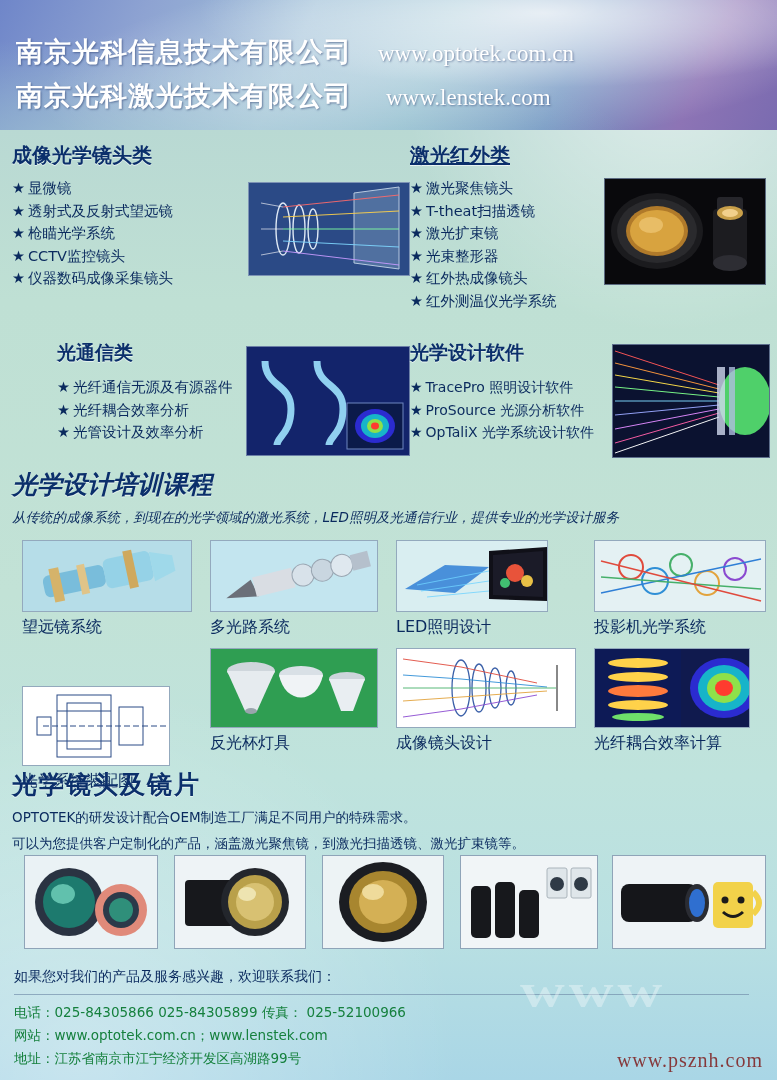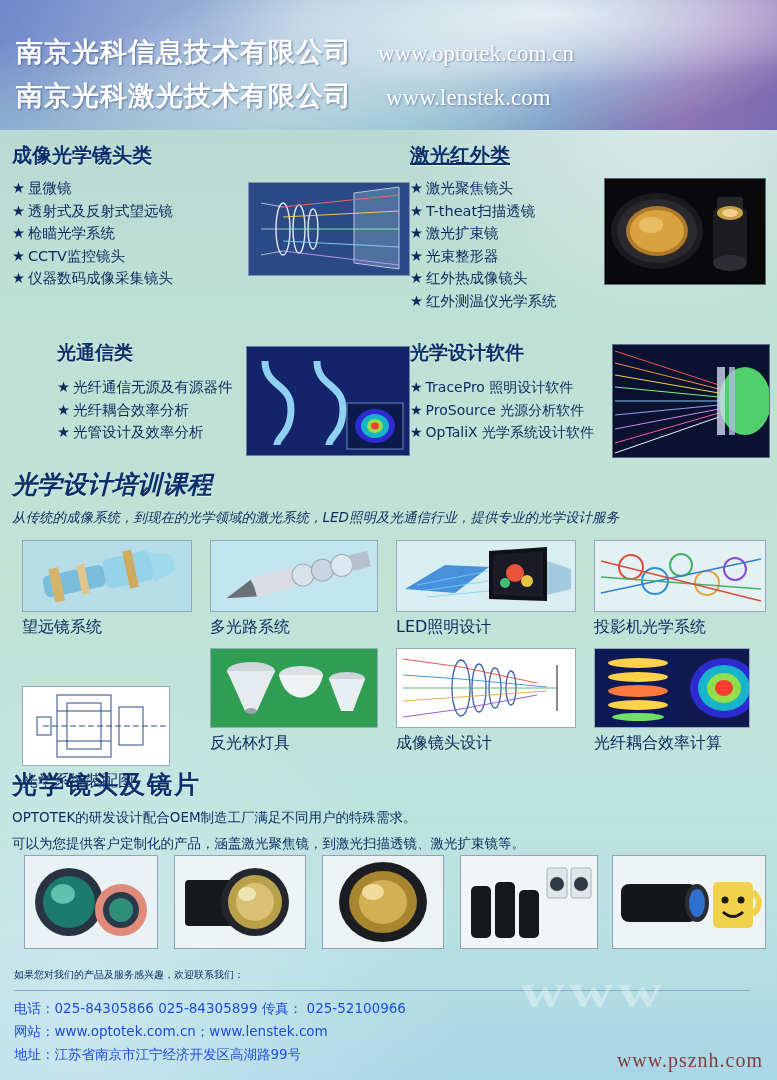"LED照明设计" div.cell { width: 180px -> 152px }
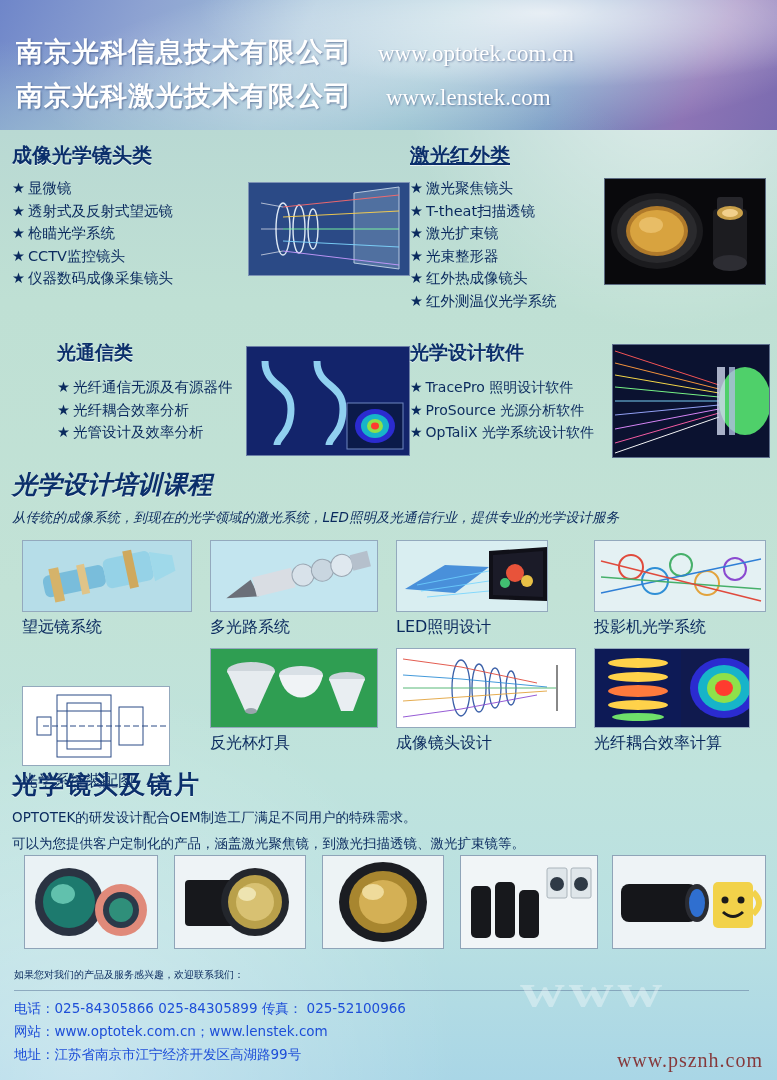"如果您对我们的产品及服务感兴趣，欢迎联系我们：" .footer .intro { font-size: 10px -> 14px }
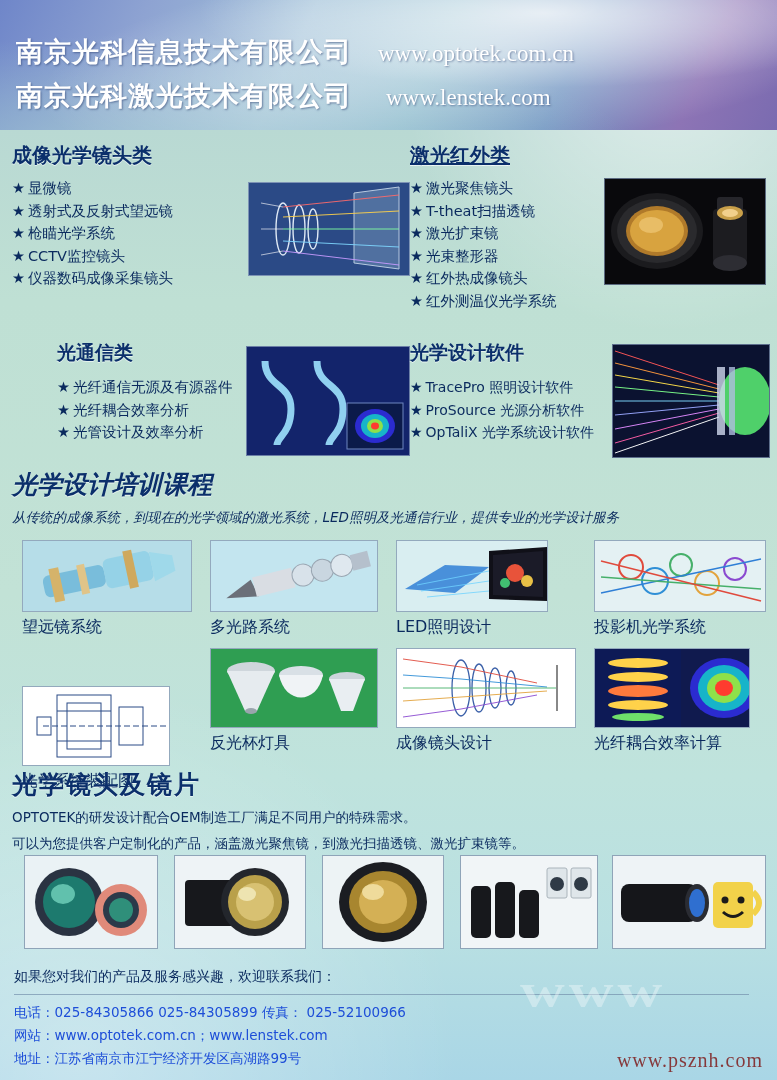"电话：025-84305866 025-84305899 传真：" .footer .line { color: #1d4ed8 -> #15803d }
